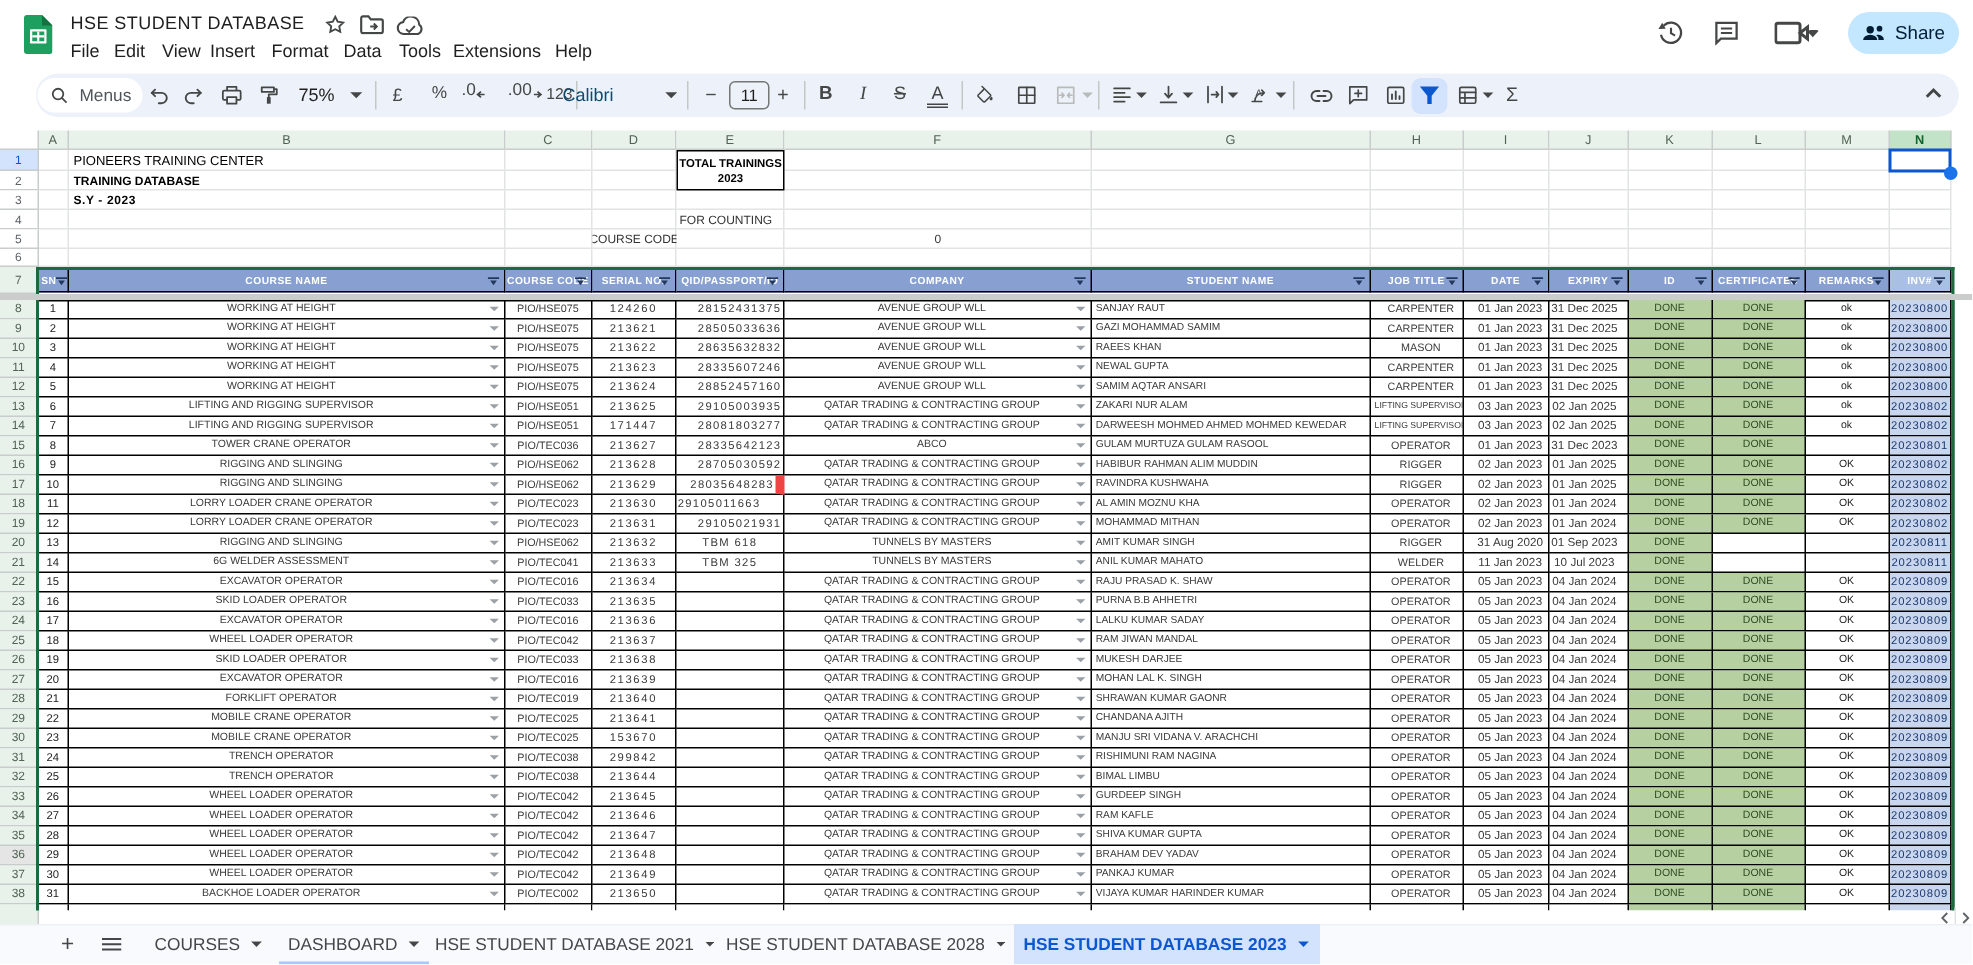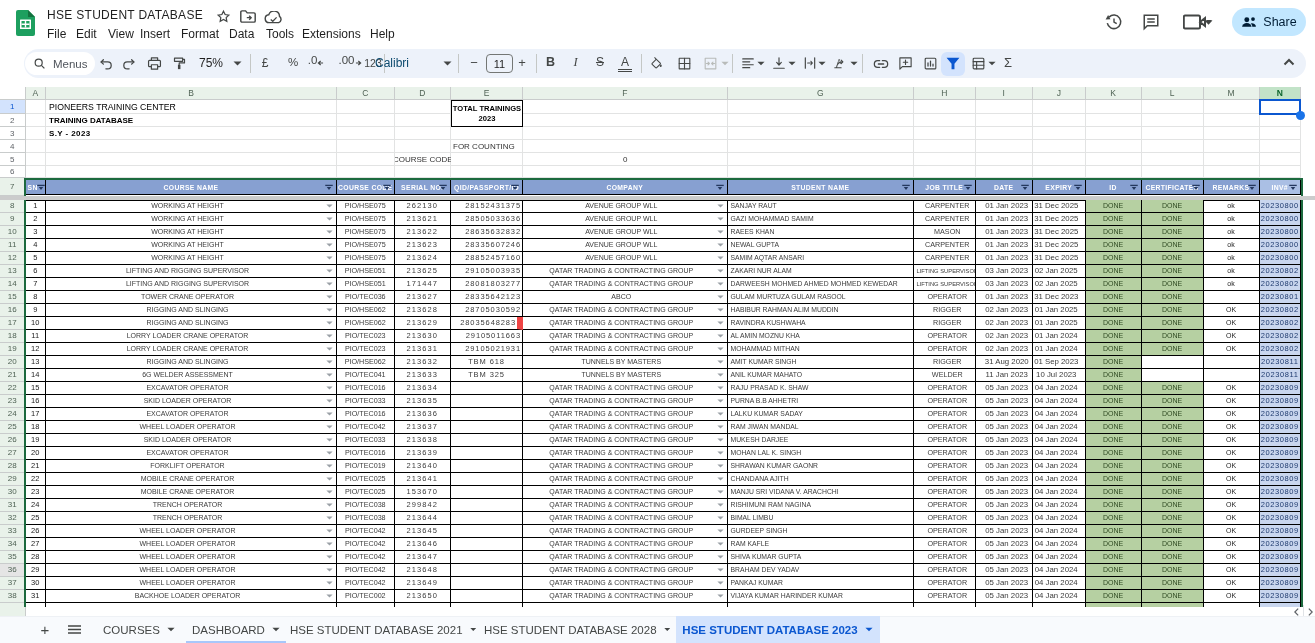"262130" div.cell { text: 262130 -> 124260 }
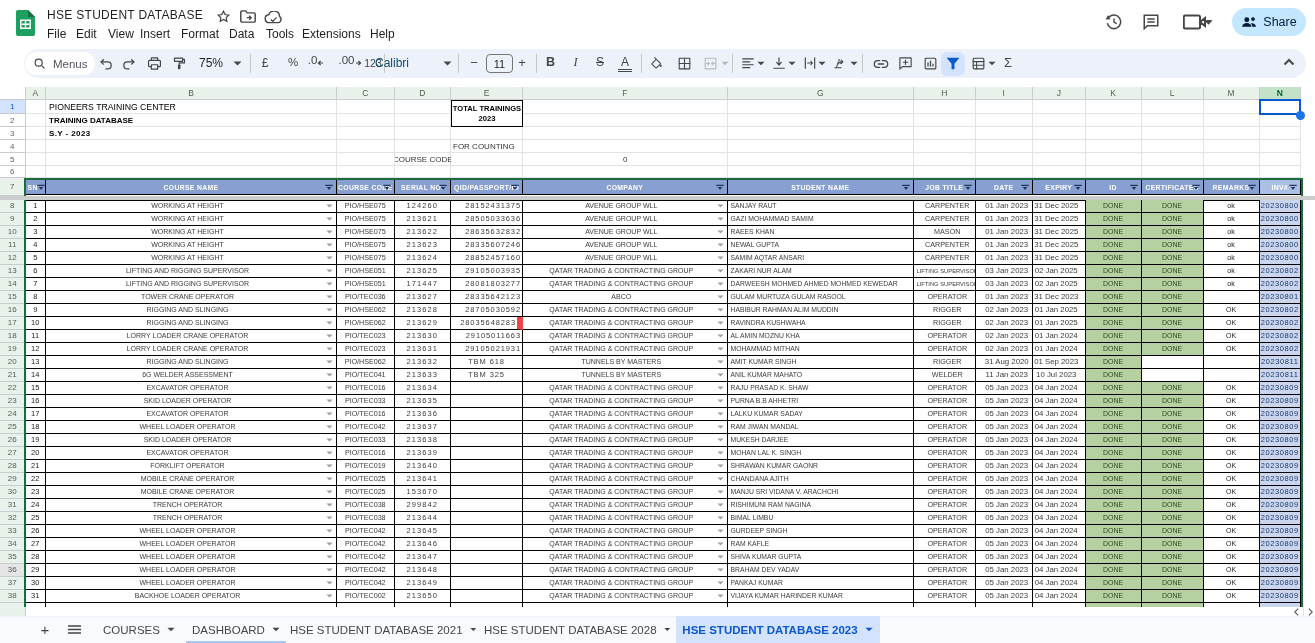"29105011663" div.cell { padding-right: 1px -> 15px }
